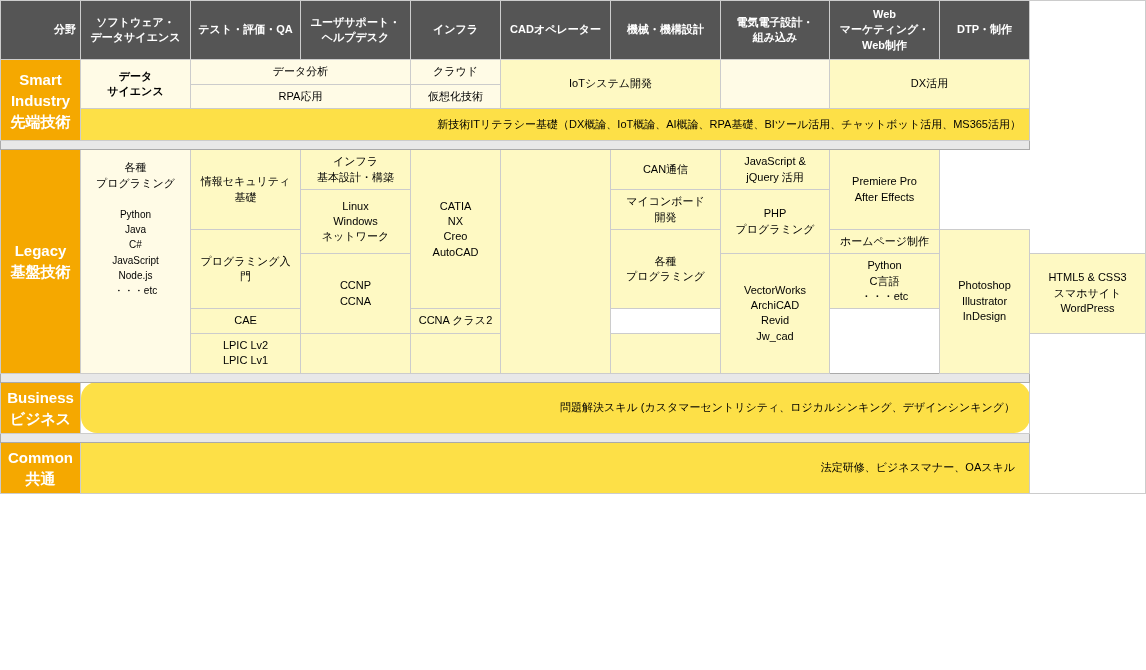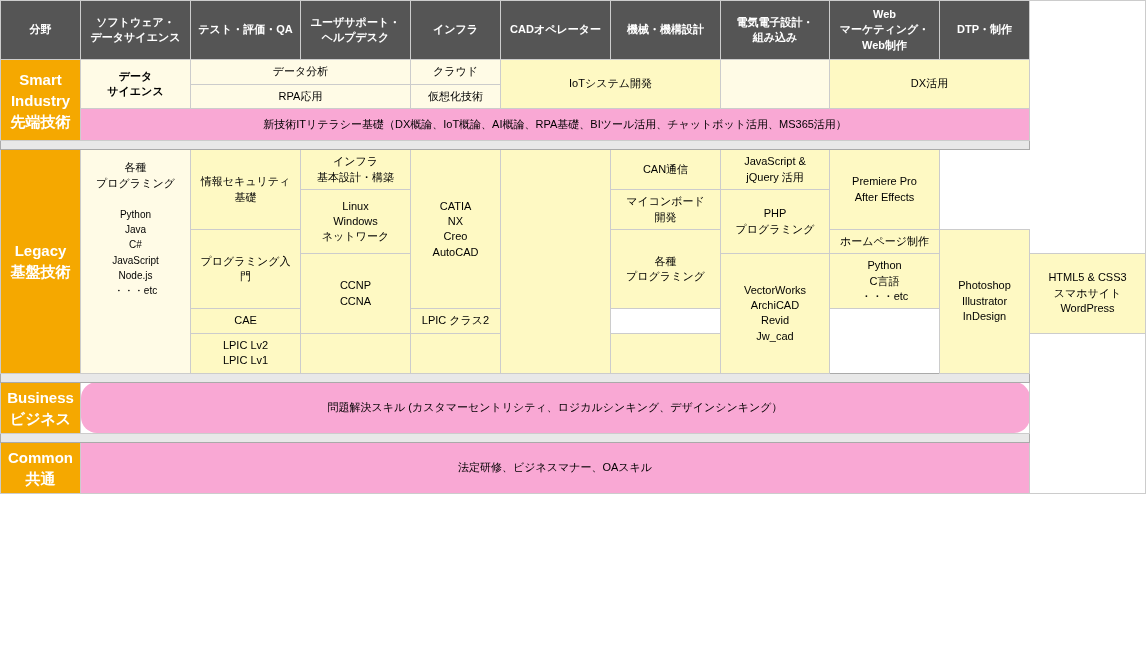"分野" th { text-align: none -> right }
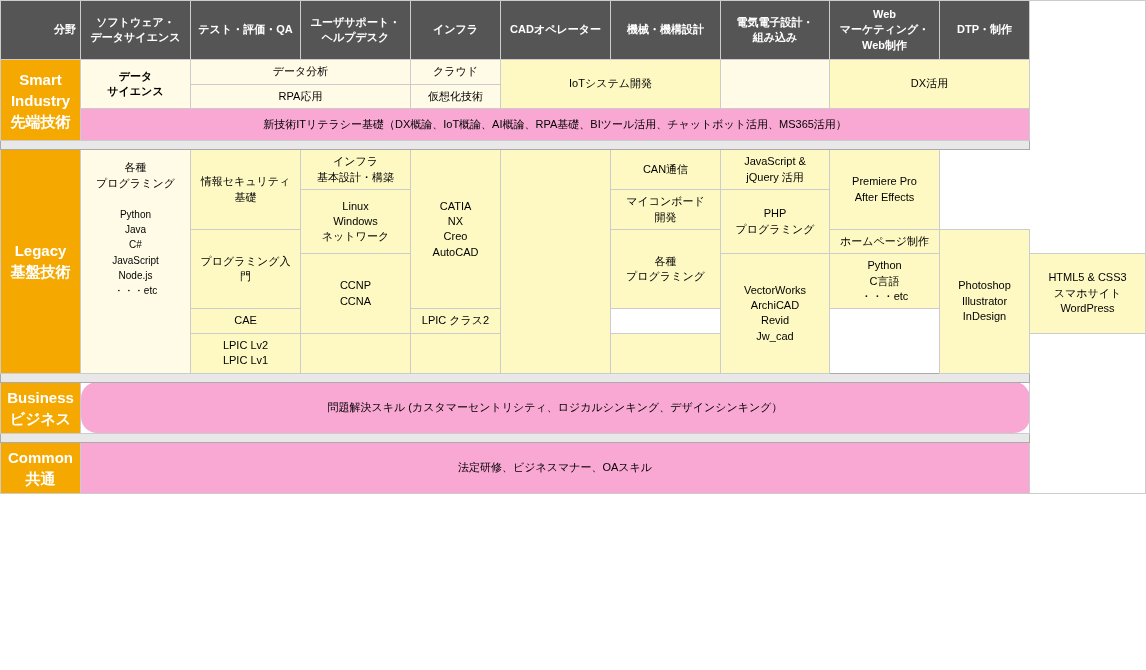"新技術ITリテラシー基礎（DX概論、IoT概論、AI概論、RPA基礎、BIツール" .full-row-cell { background: #f9a8d4 -> #fde047; text-align: center -> right }
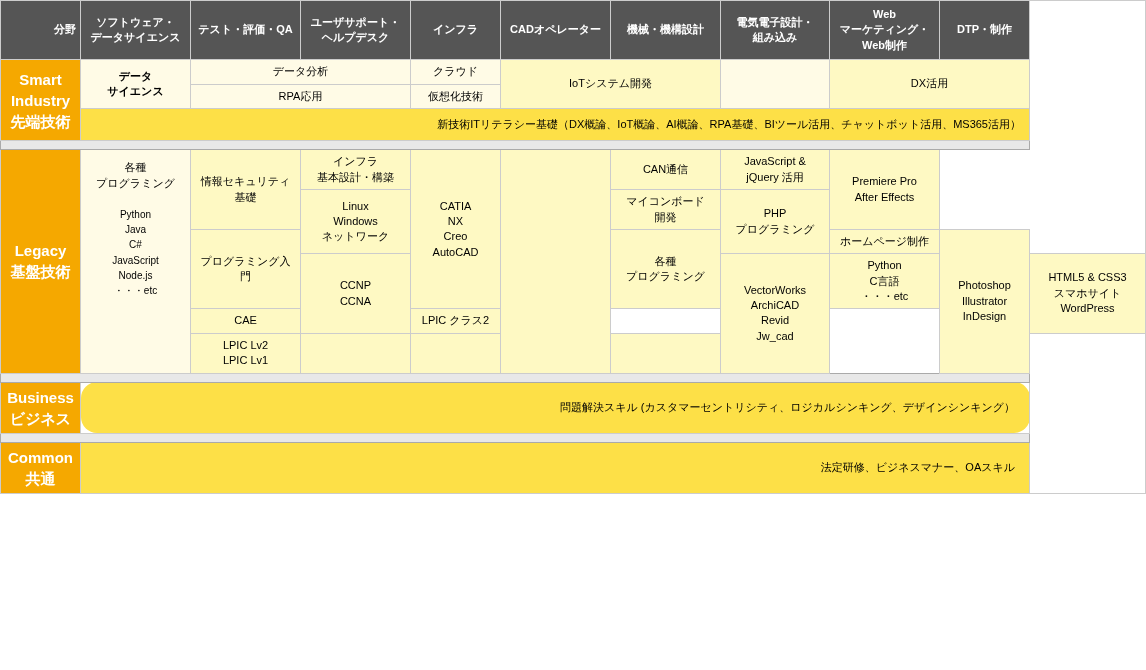"LPIC クラス2" td.white-bg { text: LPIC -> CCNA }
